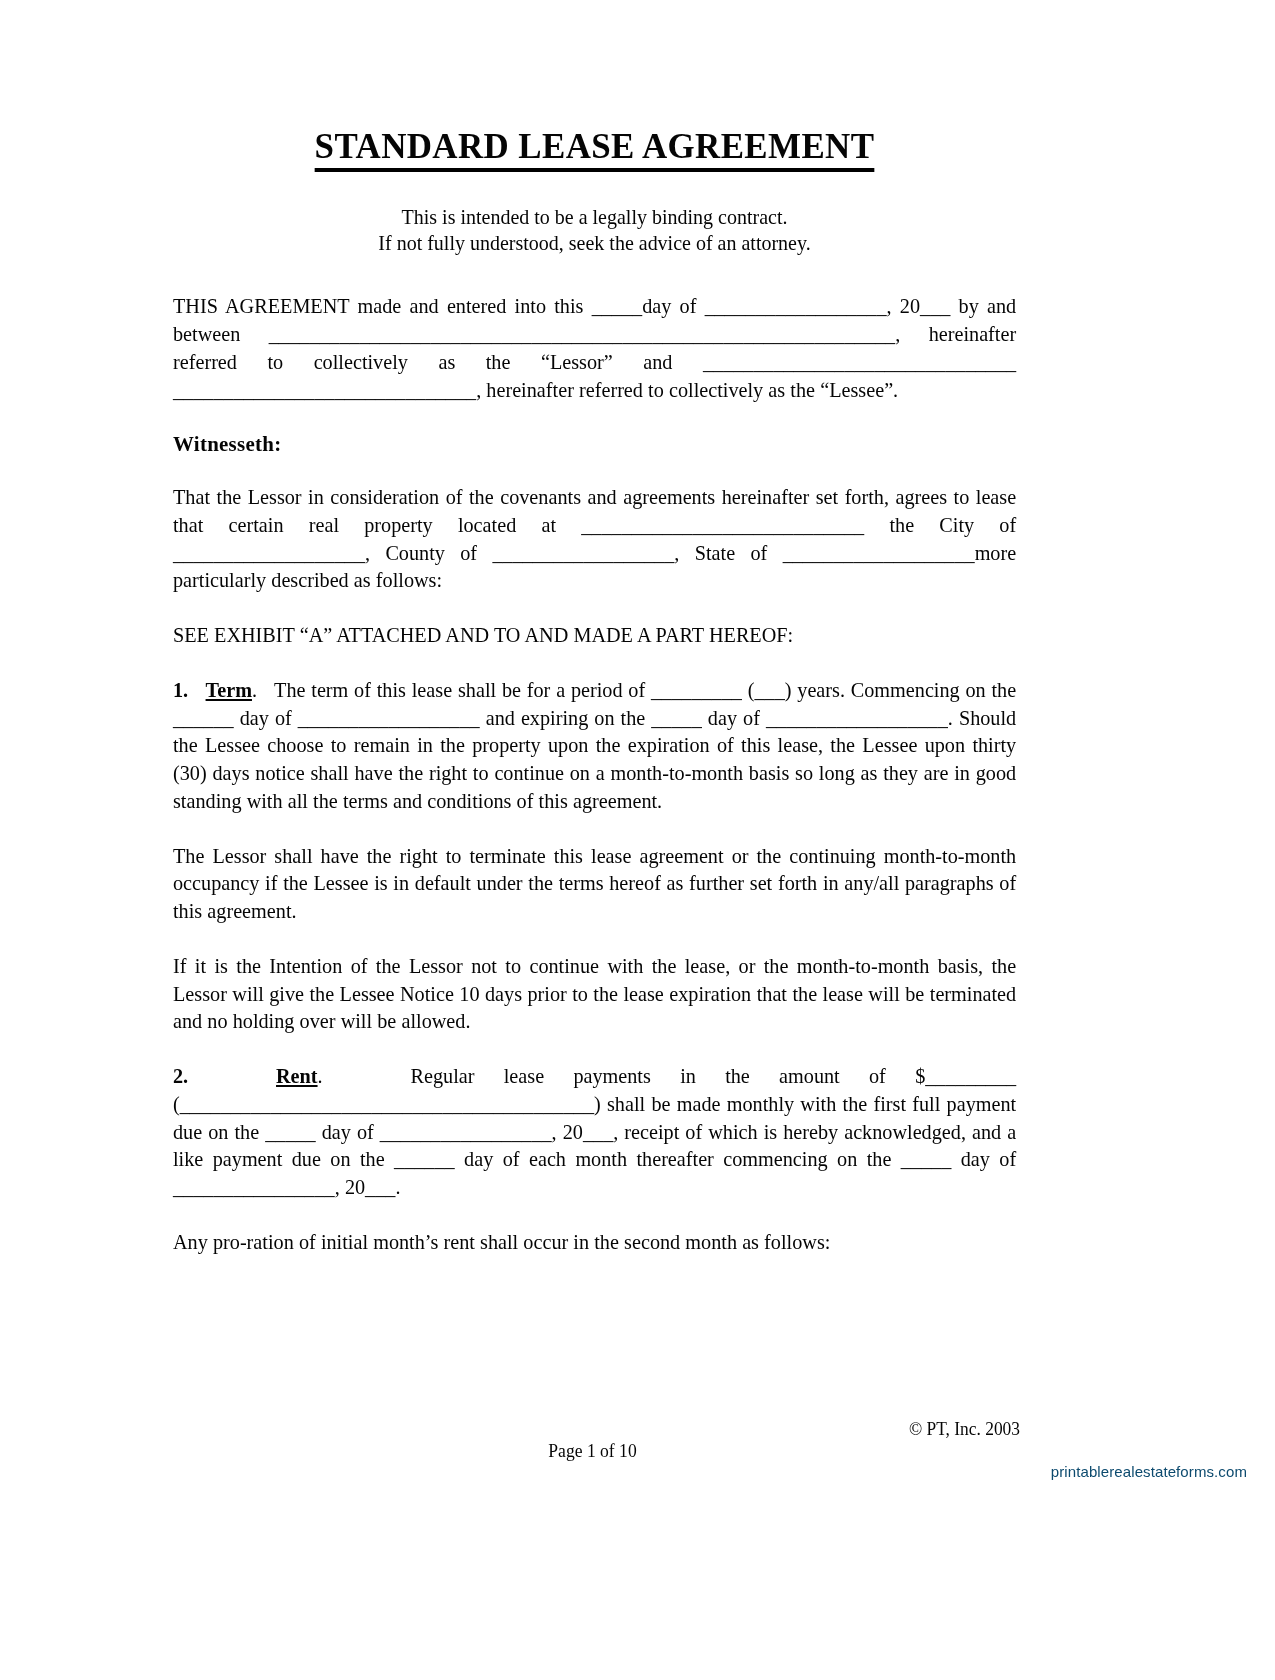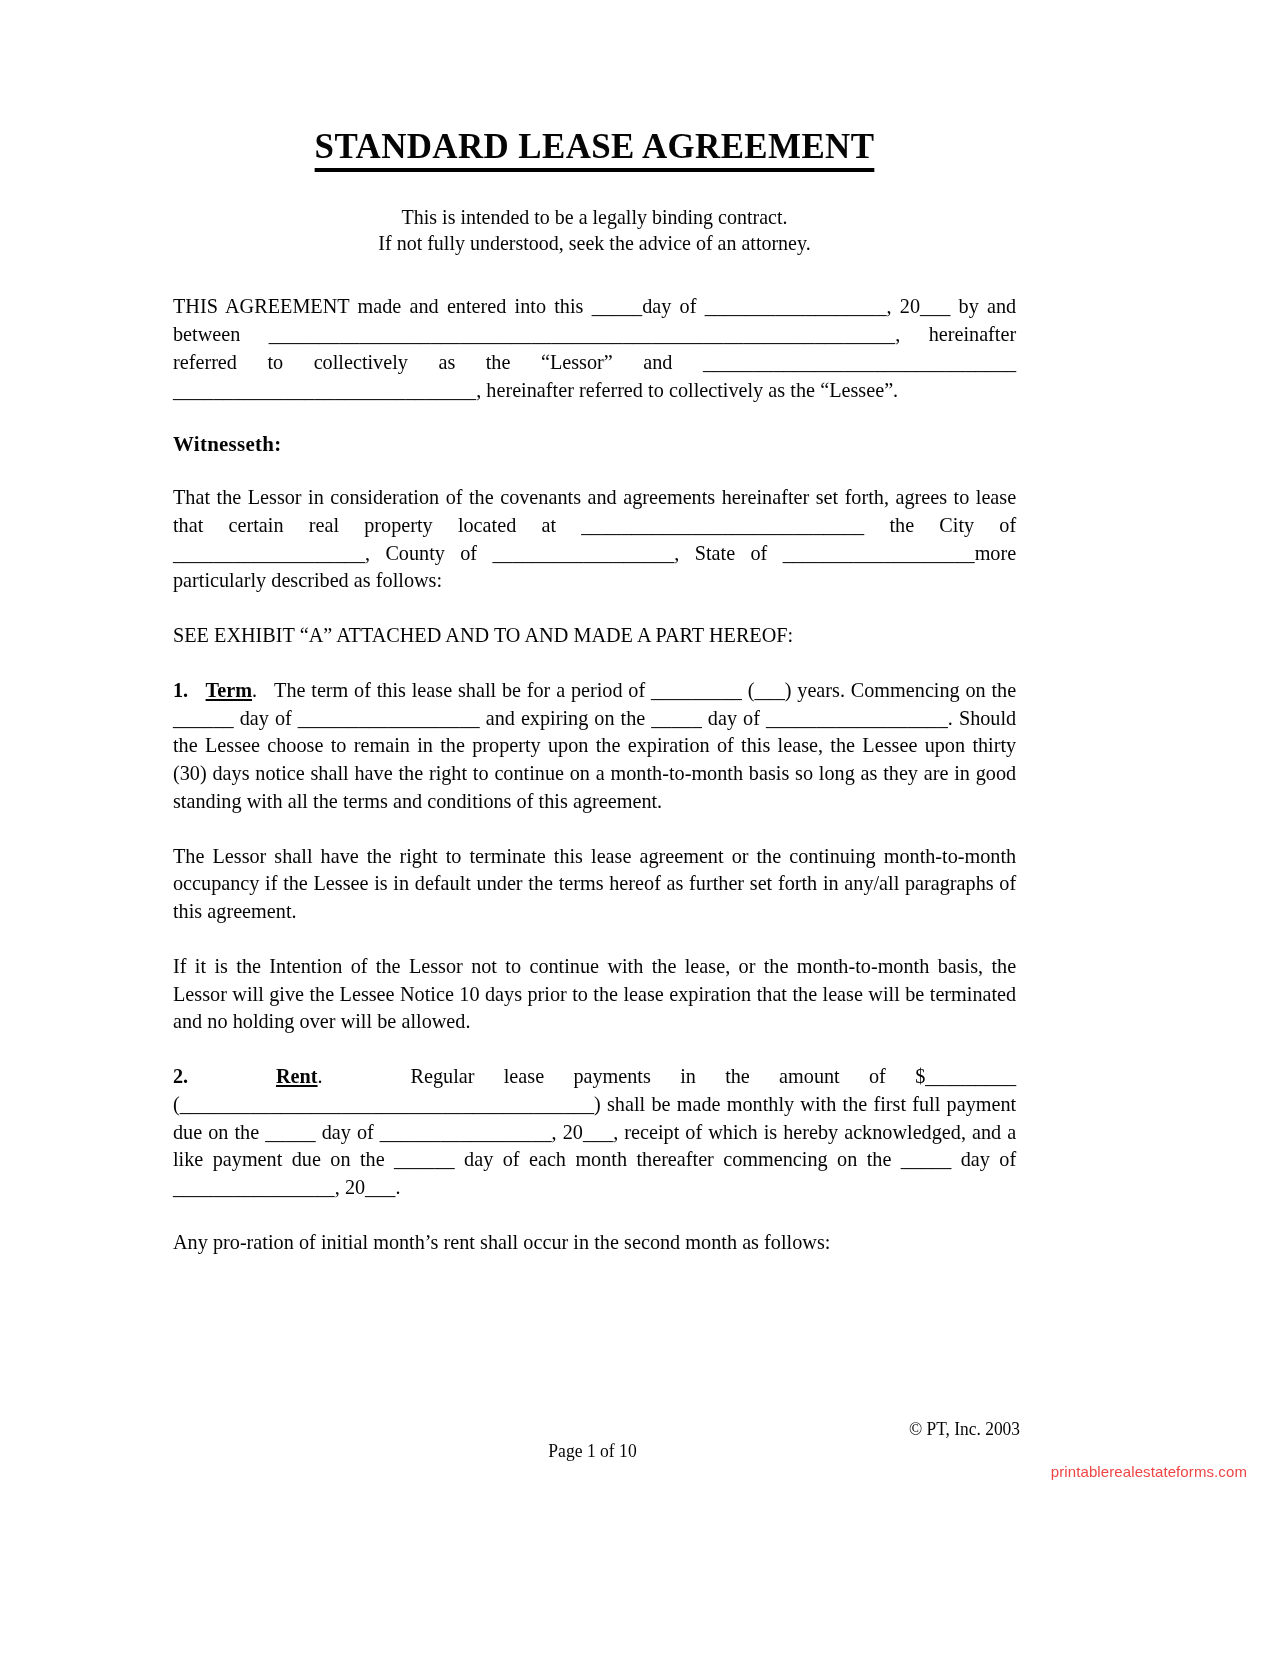"printablerealestateforms.com" .watermark { color: #ef4444 -> #0c4a6e }
